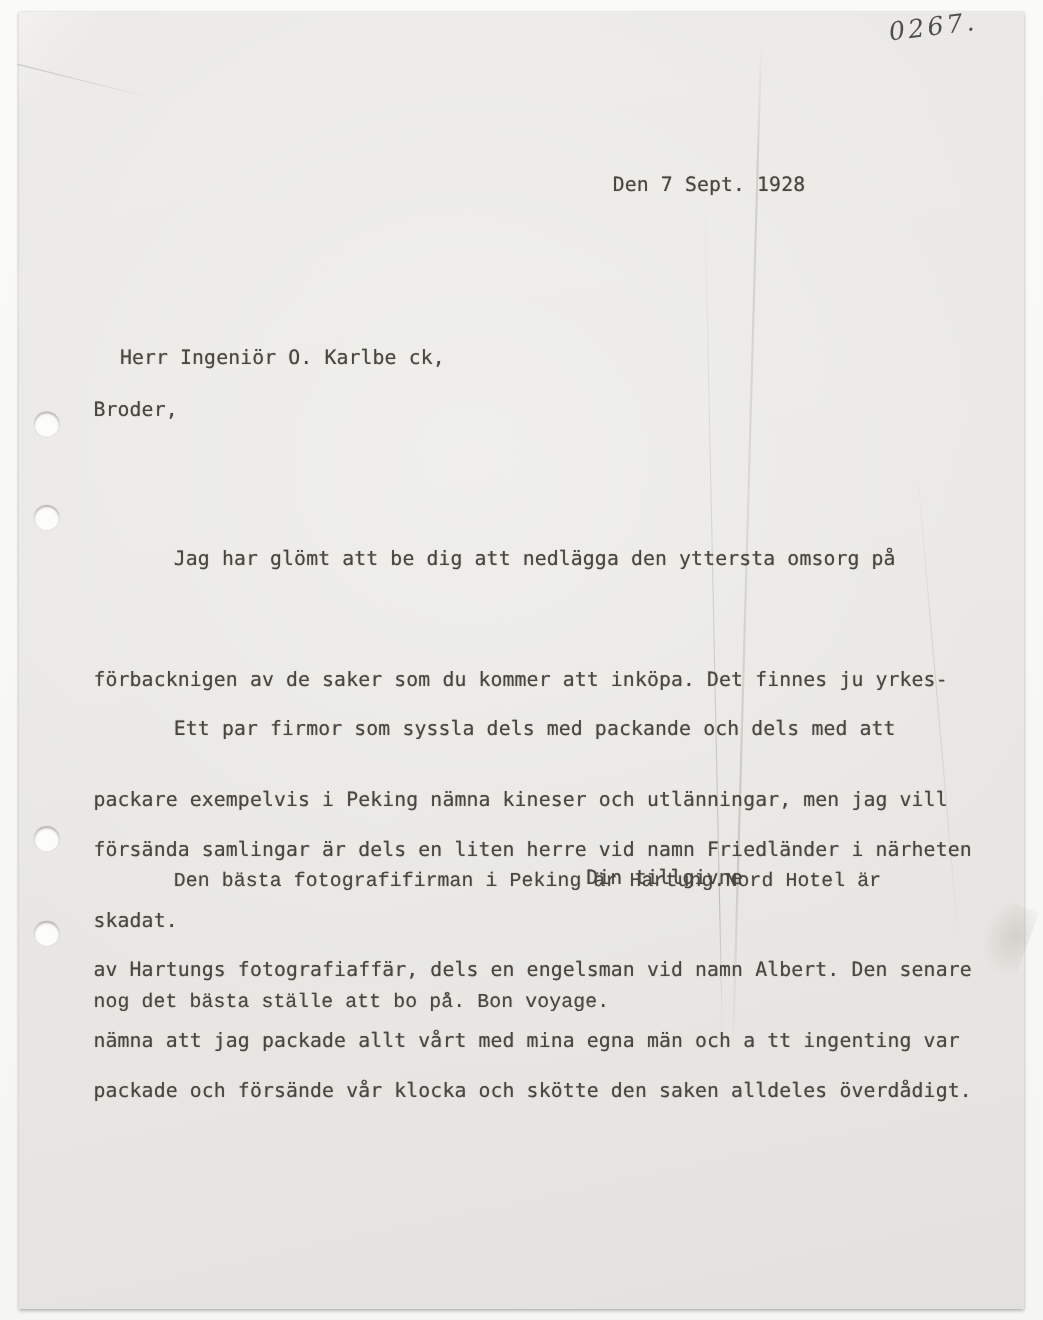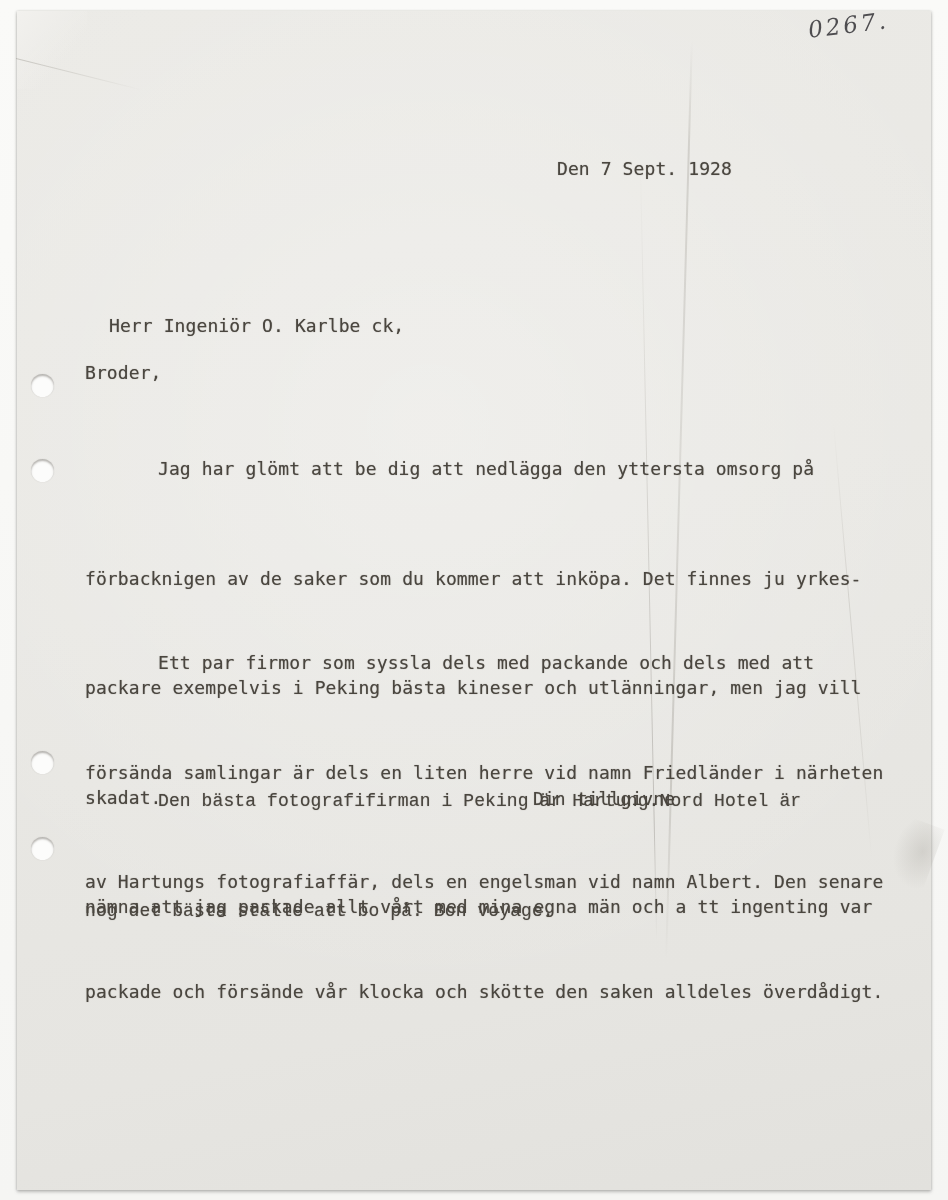"Jag har glömt att be" .para-1 { top: 378px -> 418px }
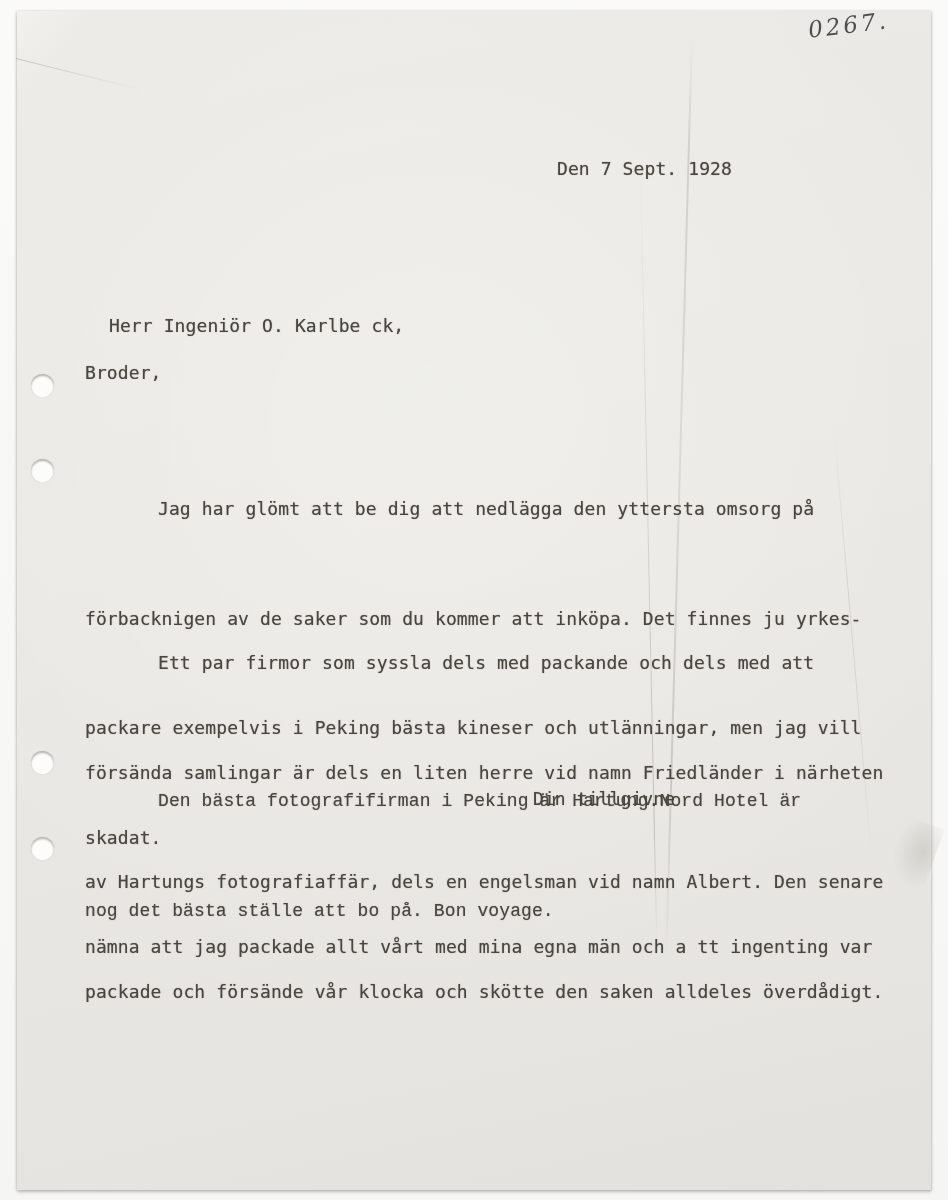"packare exempelvis i Peking bästa" div.line { text: bästa -> nämna }
